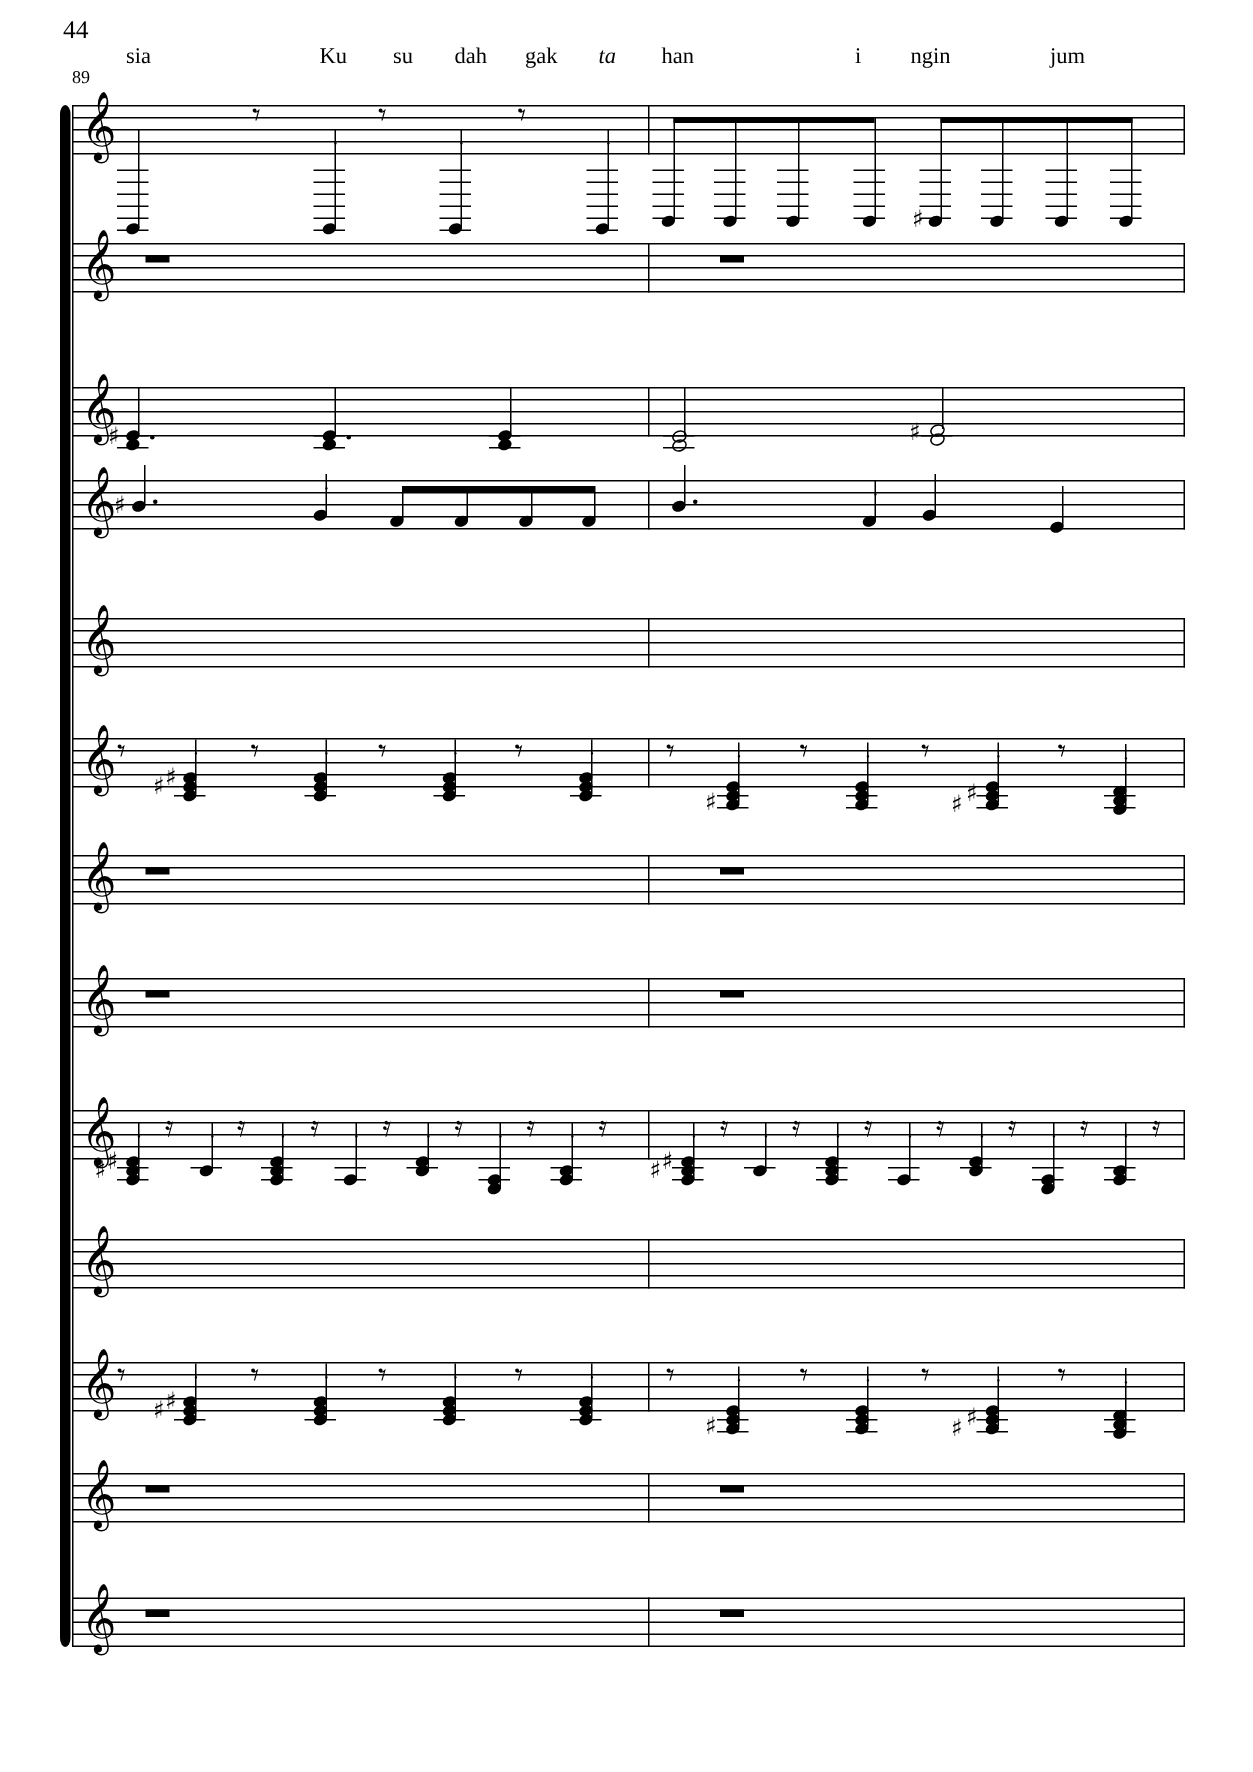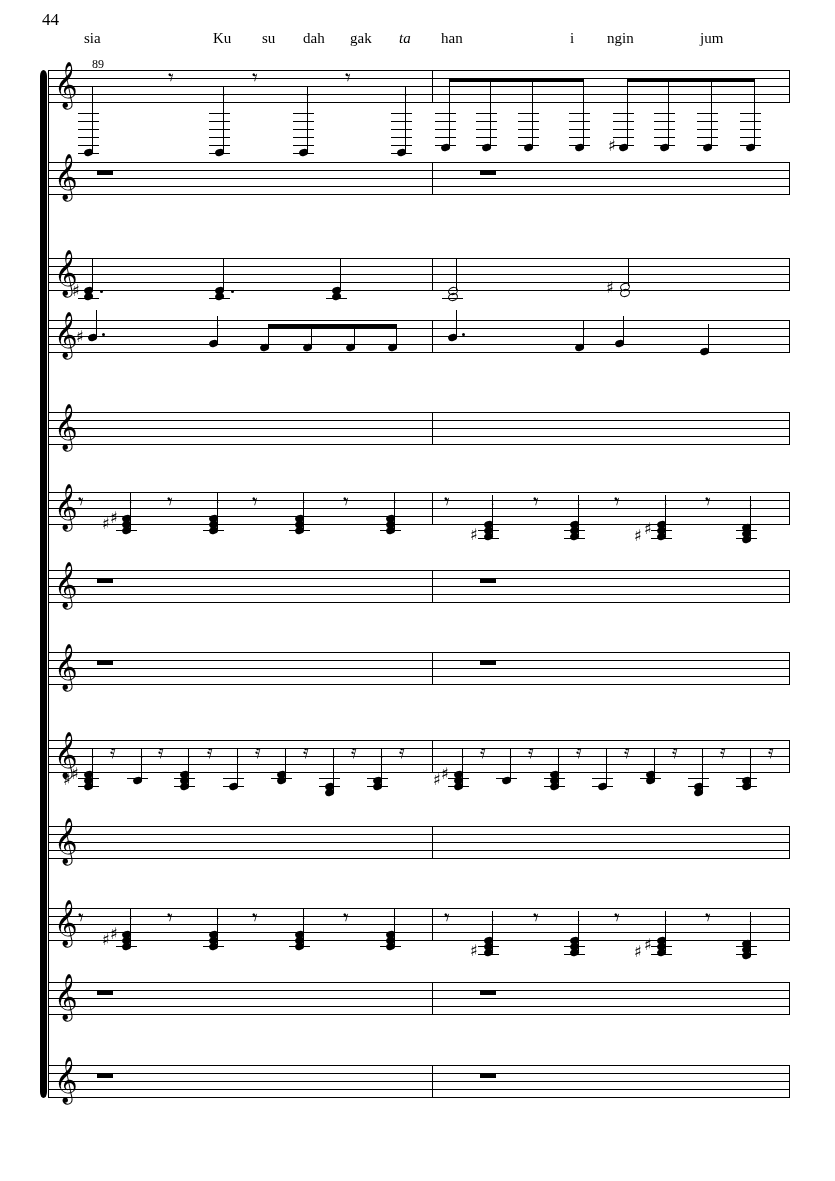"89" div.measnum { margin-left: 44px -> none; top: 57px -> 44px }
